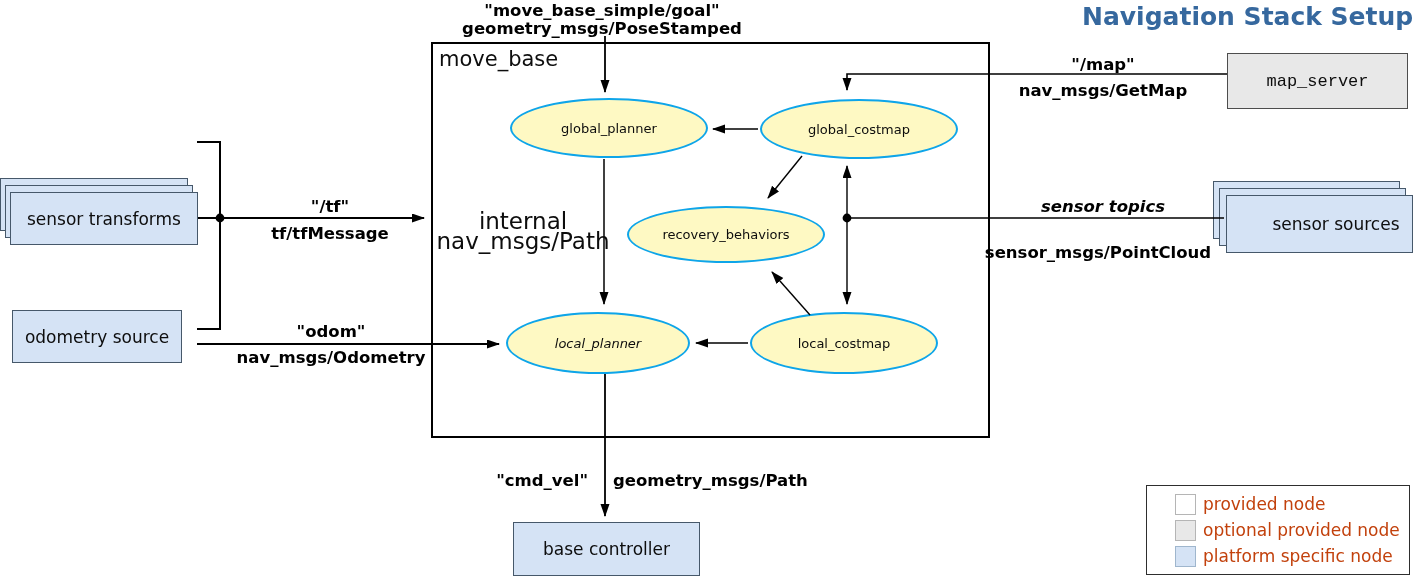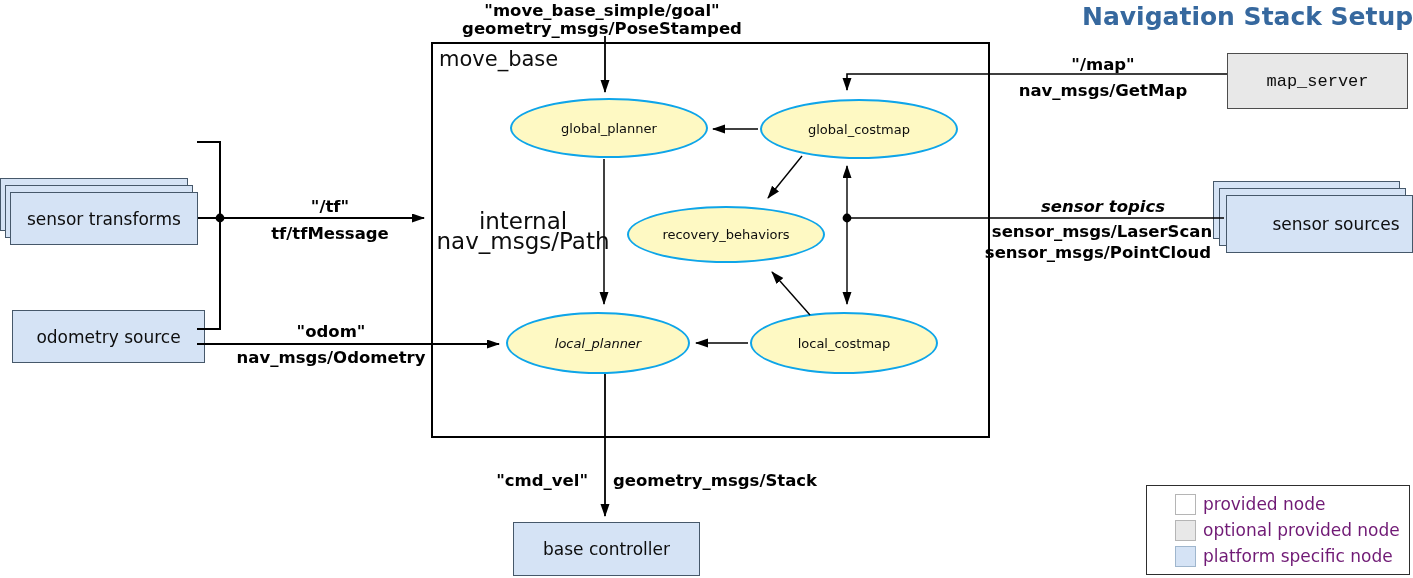"sensor_msgs/LaserScan" div.topic { html: <div>sensor_msgs/LaserScan</div> -> none }
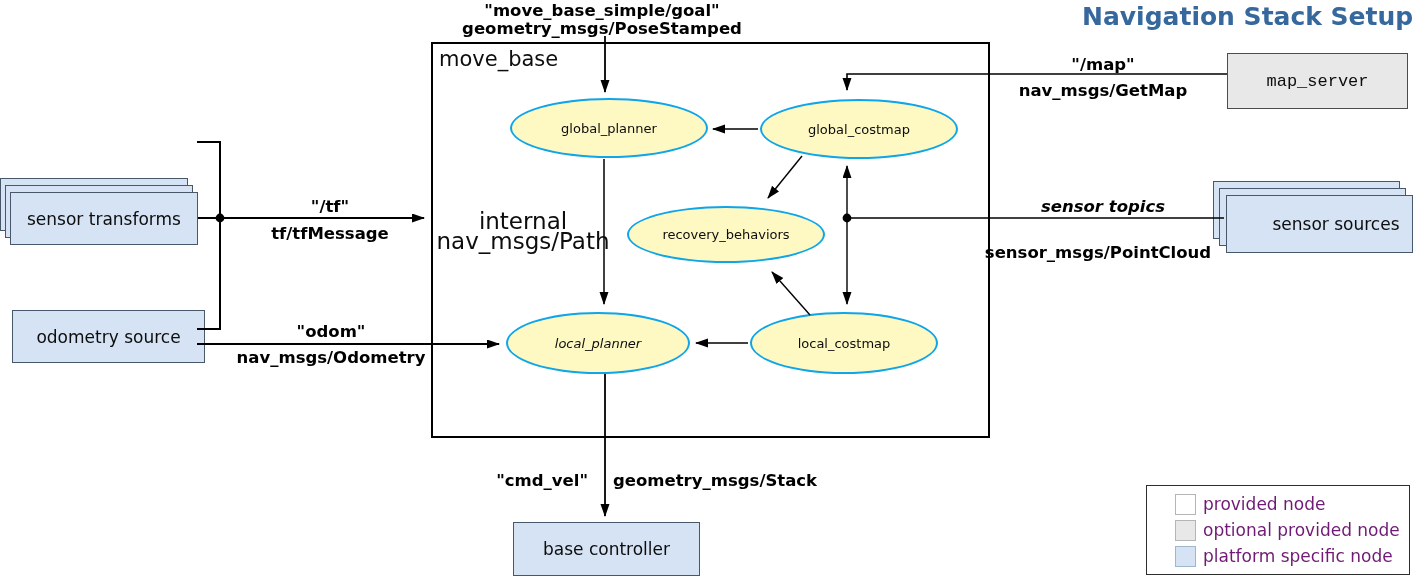"odometry source" div.node { width: 193px -> 170px }
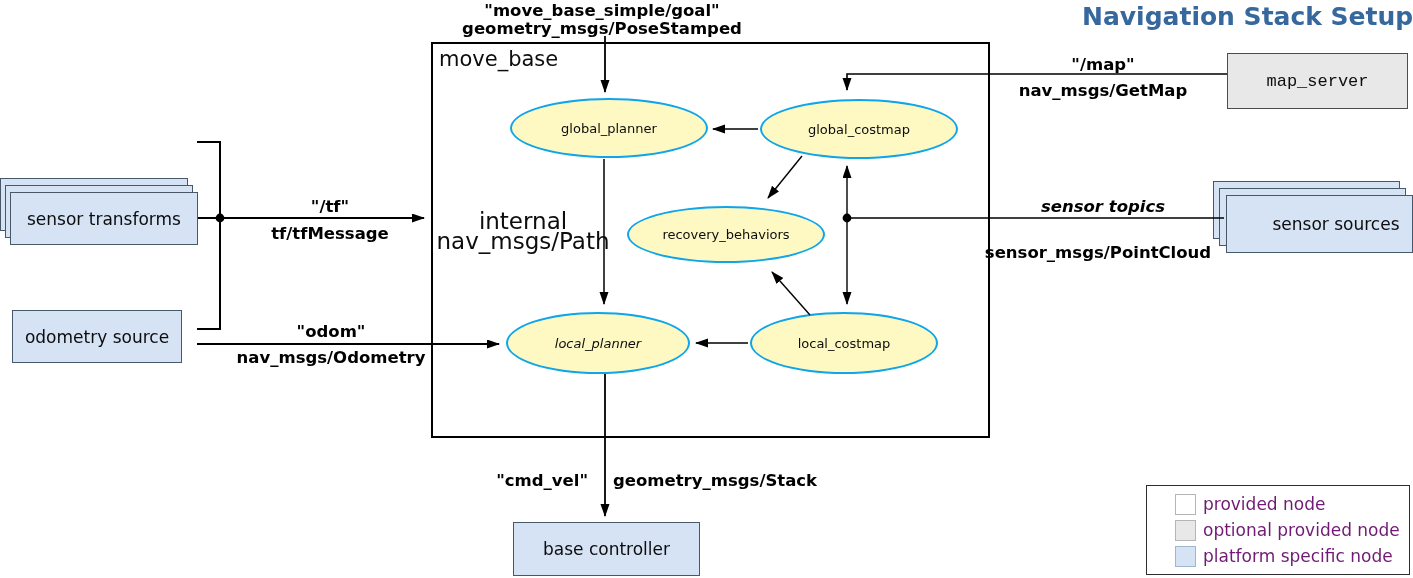"geometry_msgs/Stack" div.topic { text: msgs/Stack -> msgs/Path }
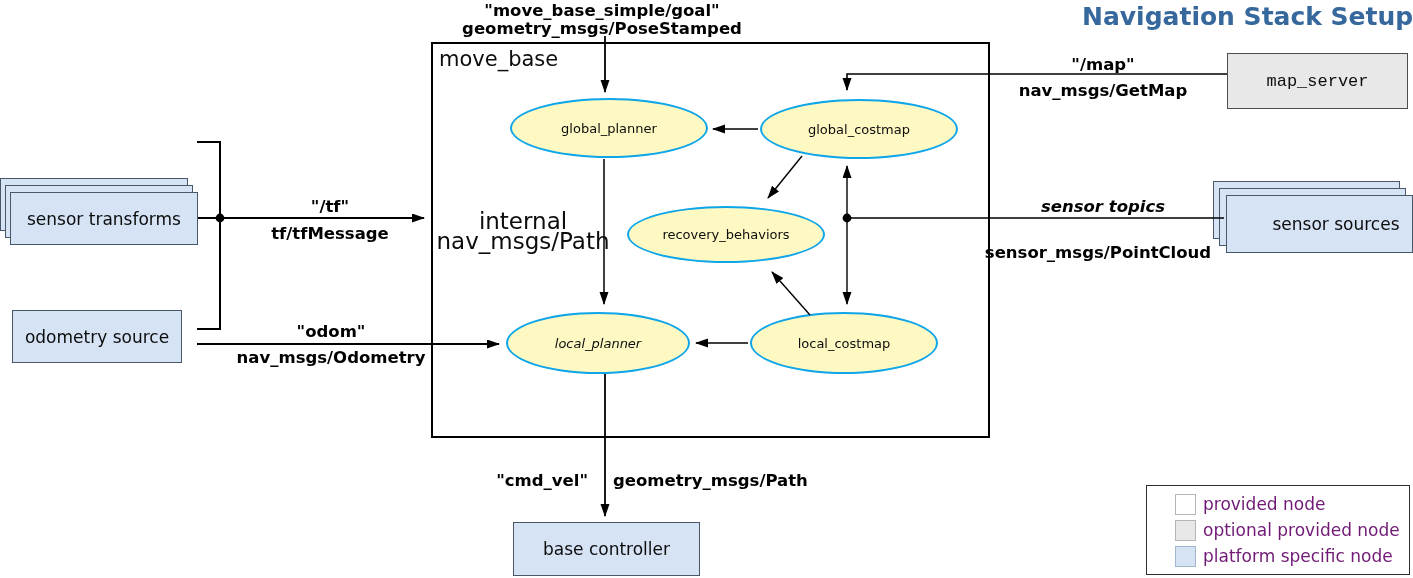"provided node" .legend-label { color: #701a75 -> #c2410c }
